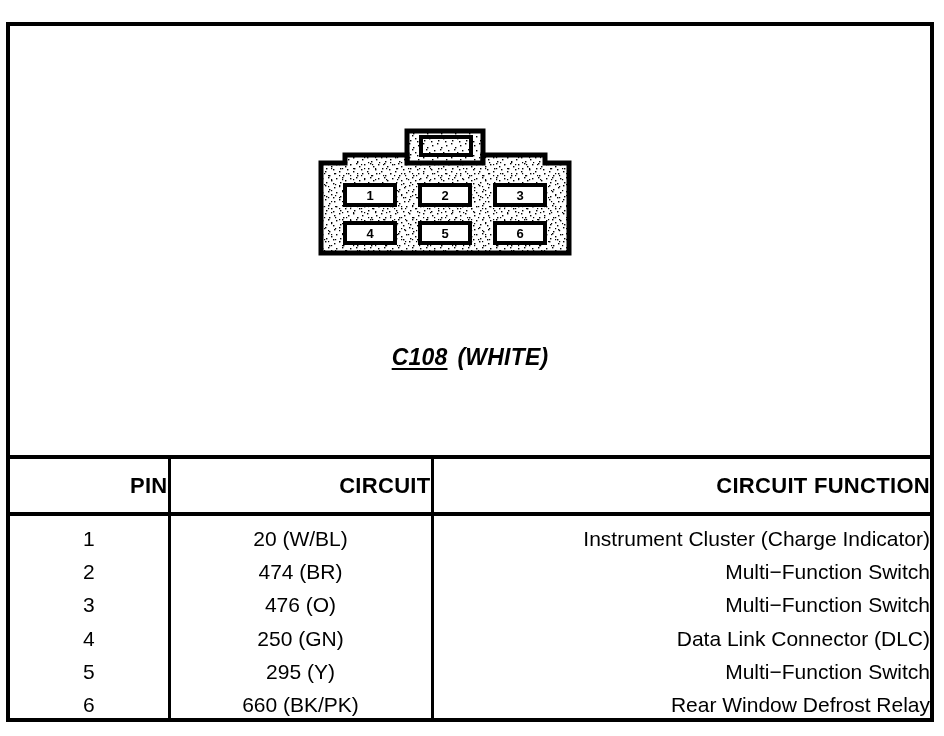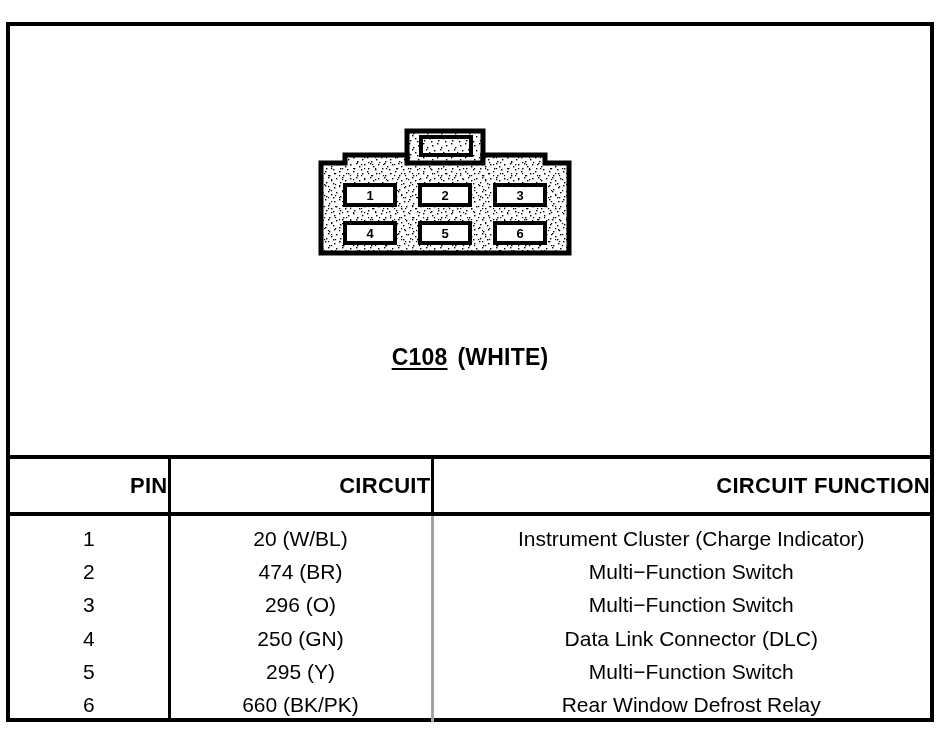"C108 (WHITE)" #connector-title-block { font-style: none -> italic }
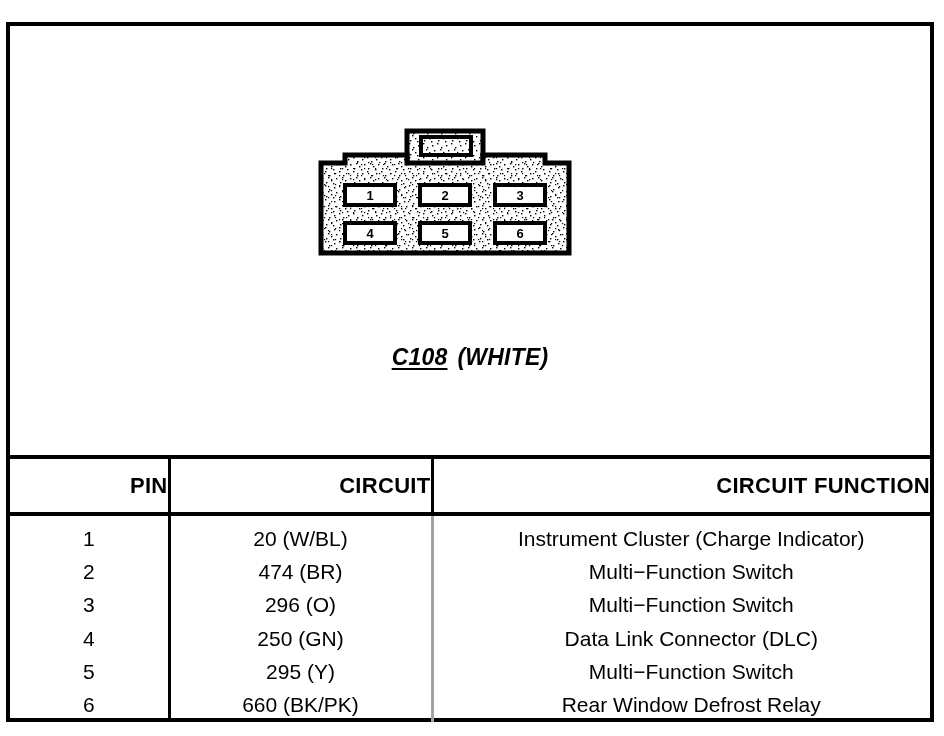"20 (W/BL)" #pinout-table tbody td.cell-circuit { border-right: 3px solid #a3a3a3 -> 3px solid #000000 }
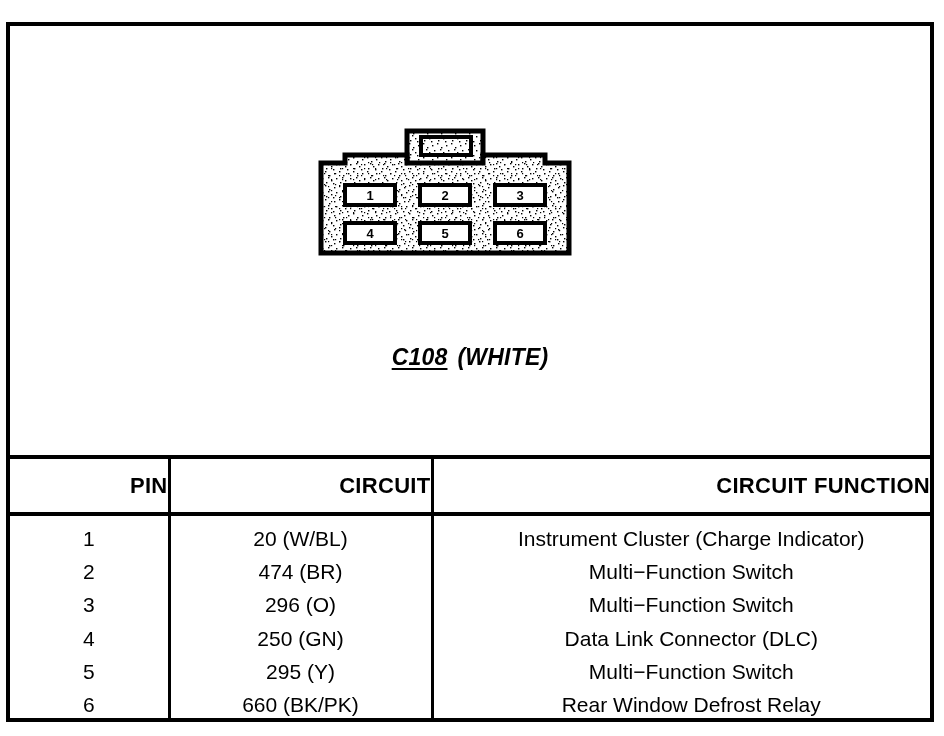"Instrument Cluster (Charge Indicator)" #pinout-table tbody td.cell-function { text-align: center -> right }
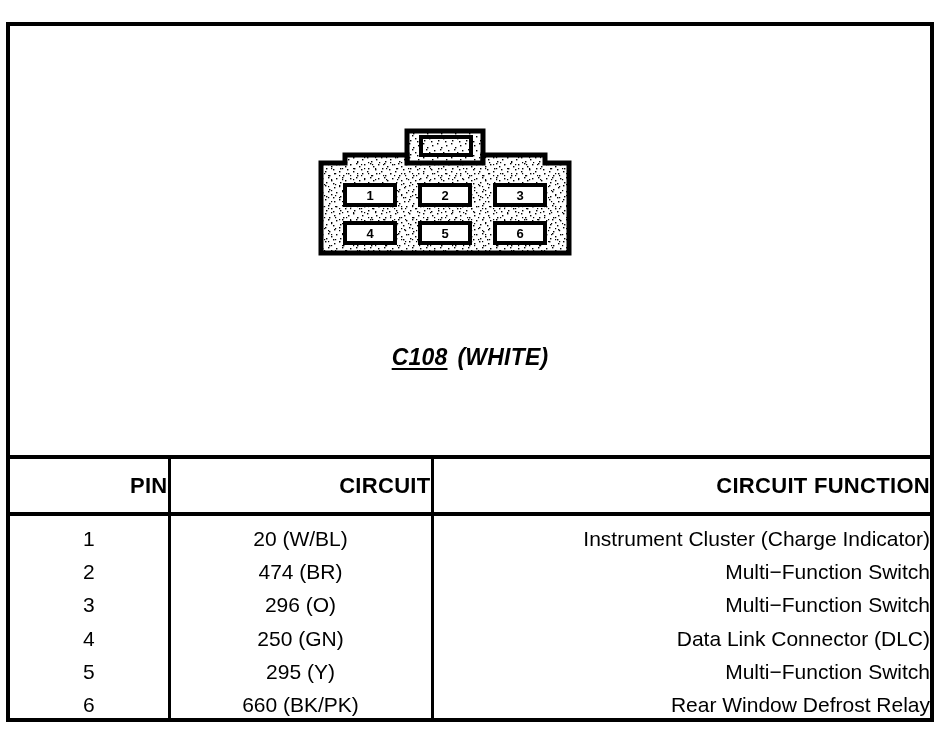"296 (O)" td.cell-circuit { text: 296 -> 476 }
